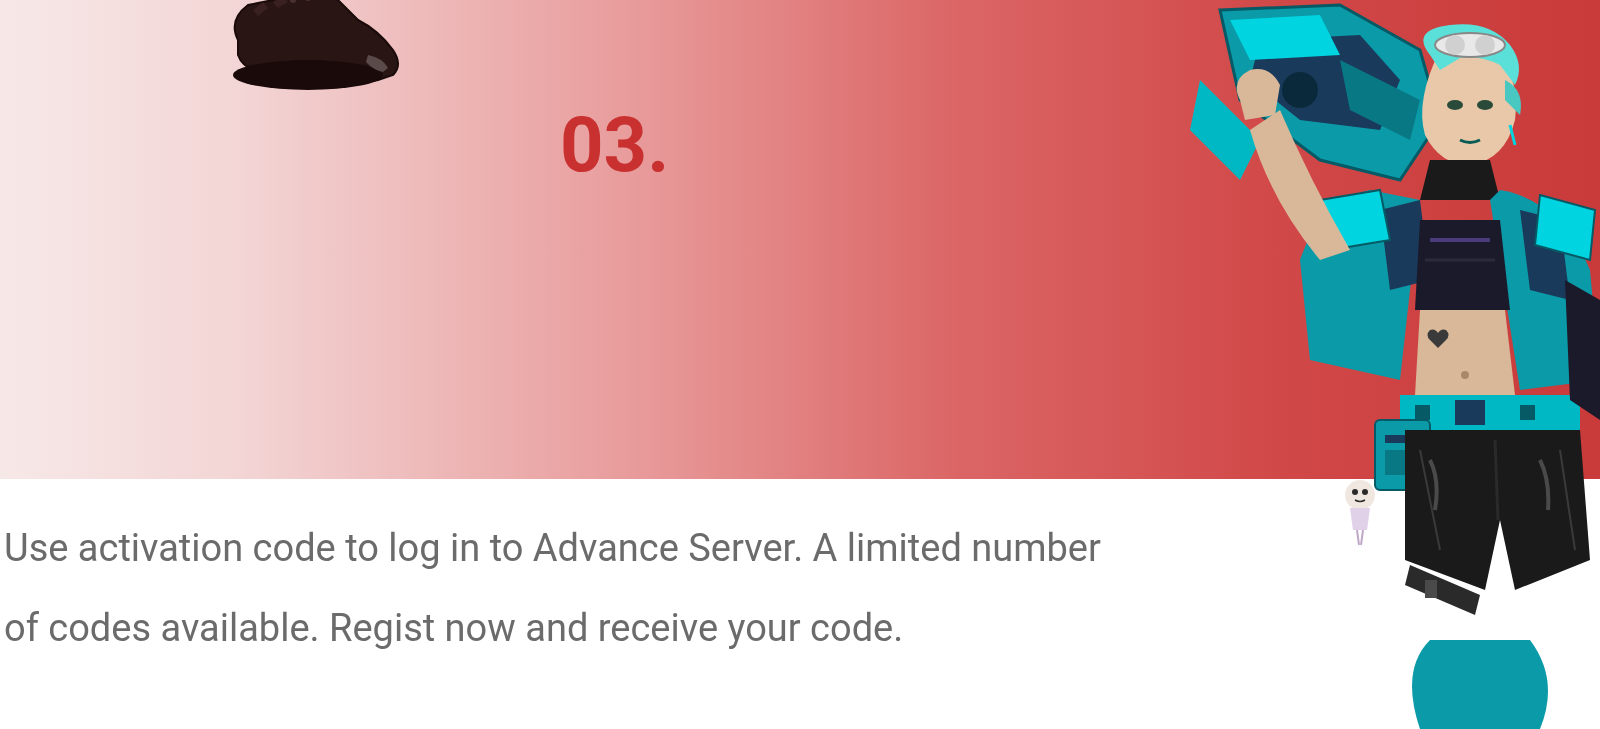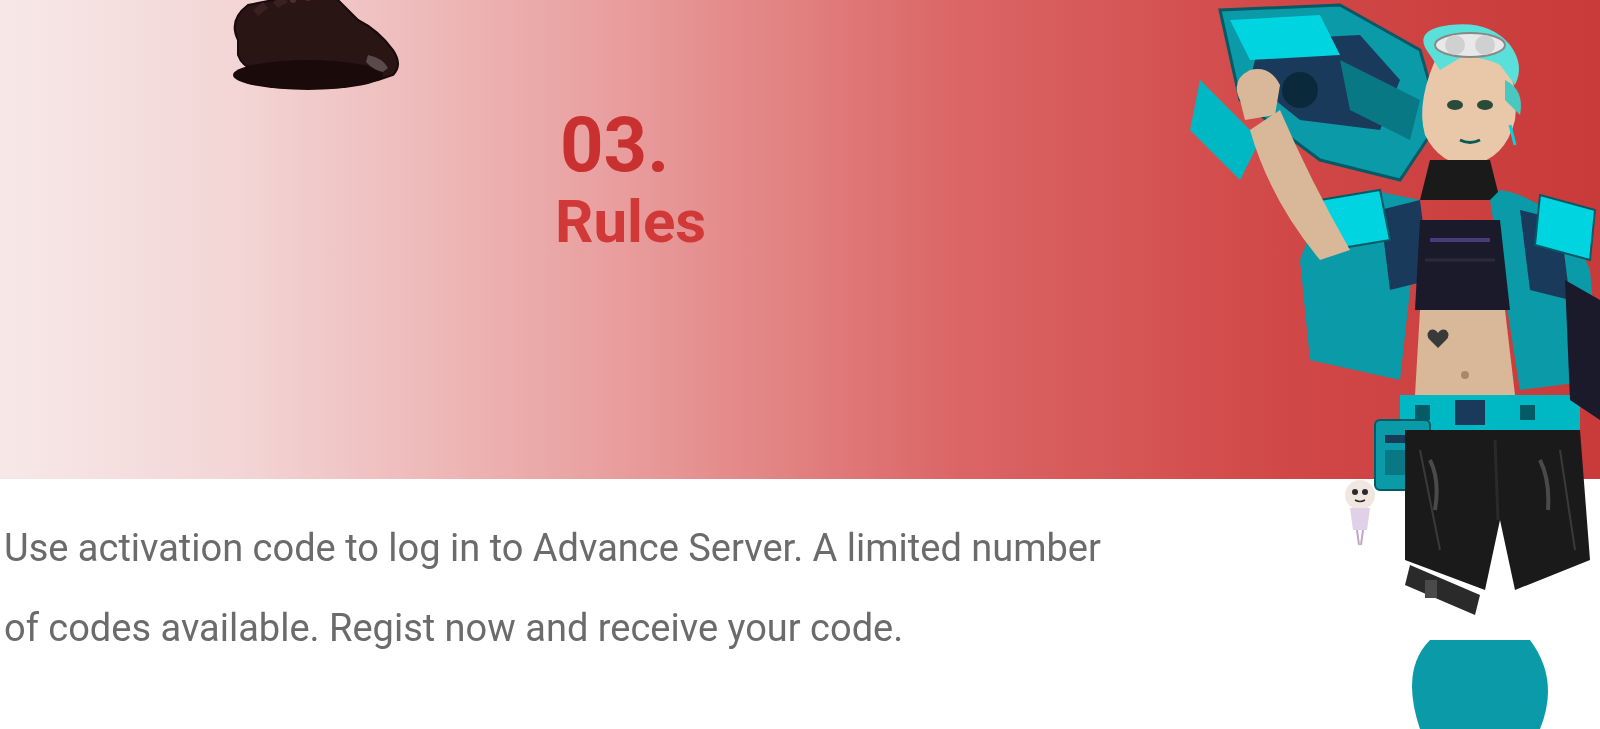"Rules" div.section-title { html: <div>Rules</div> -> none }
